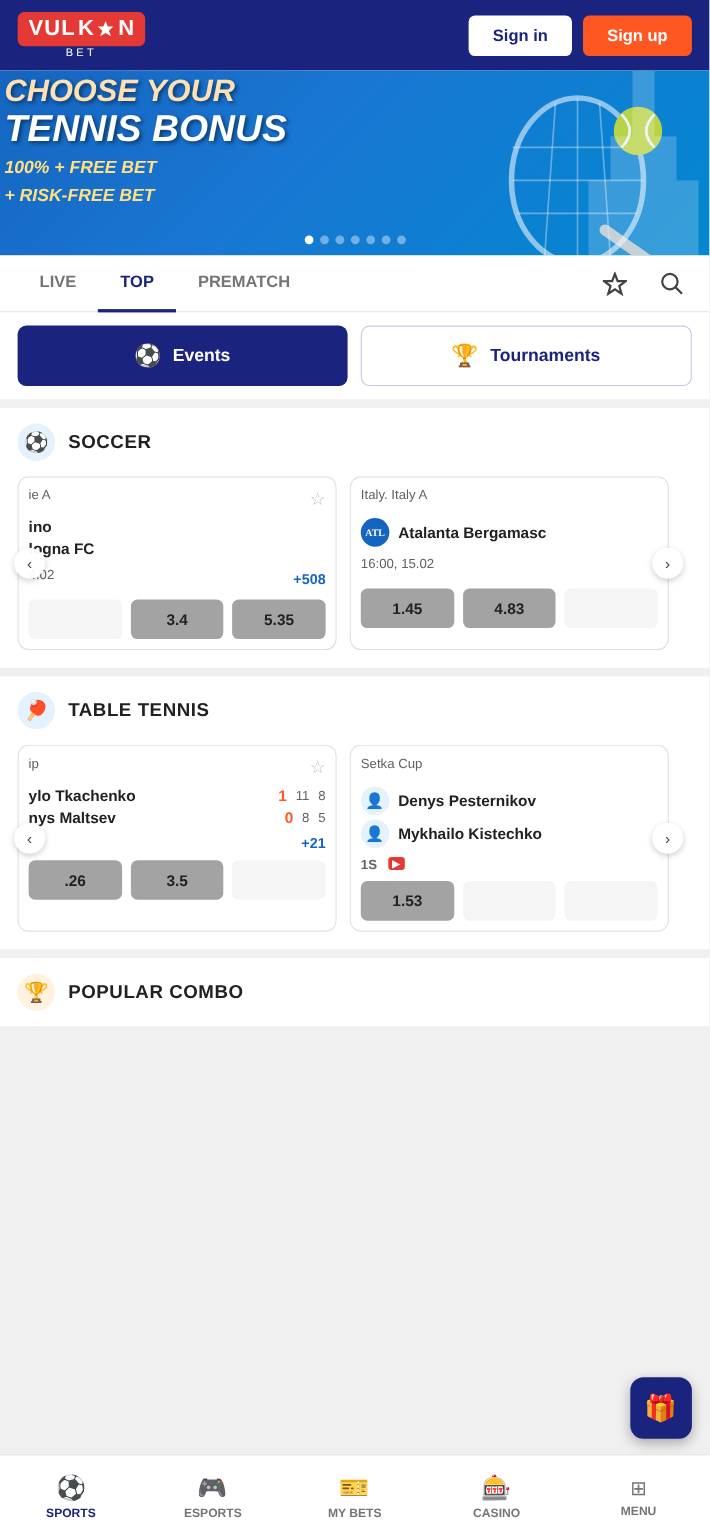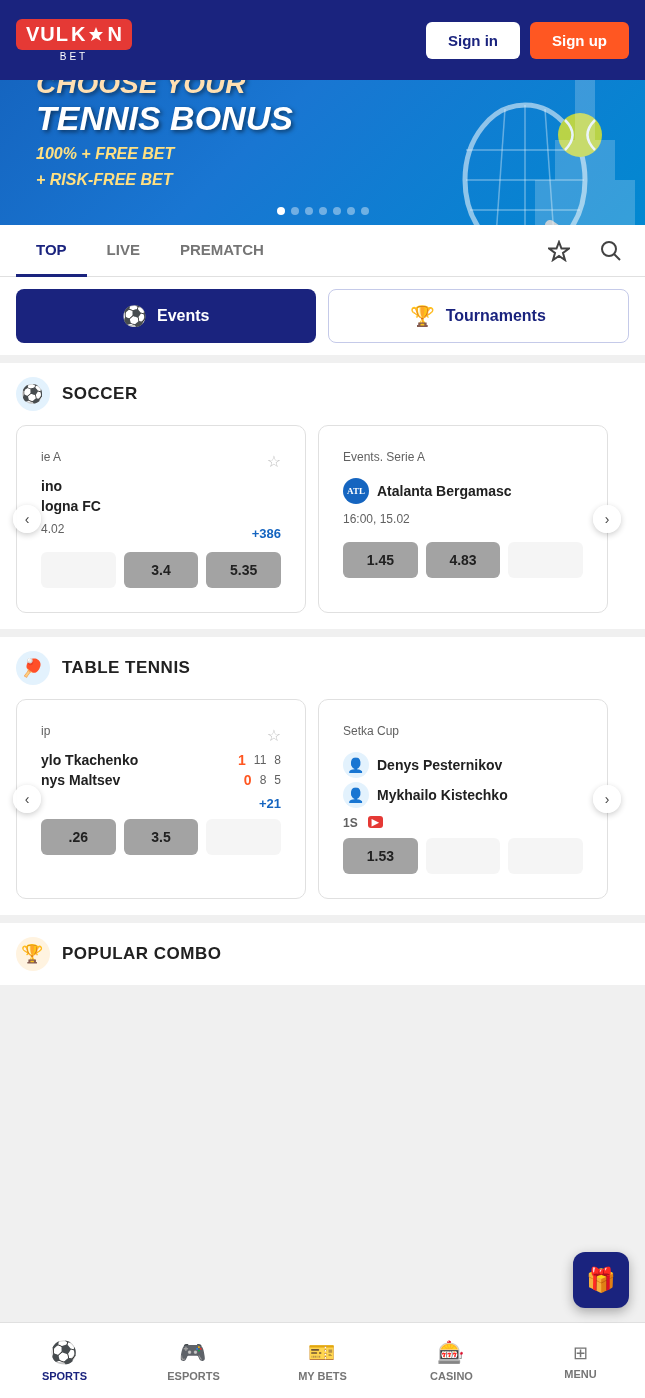"VUL" .header { height: 80px -> 64px }
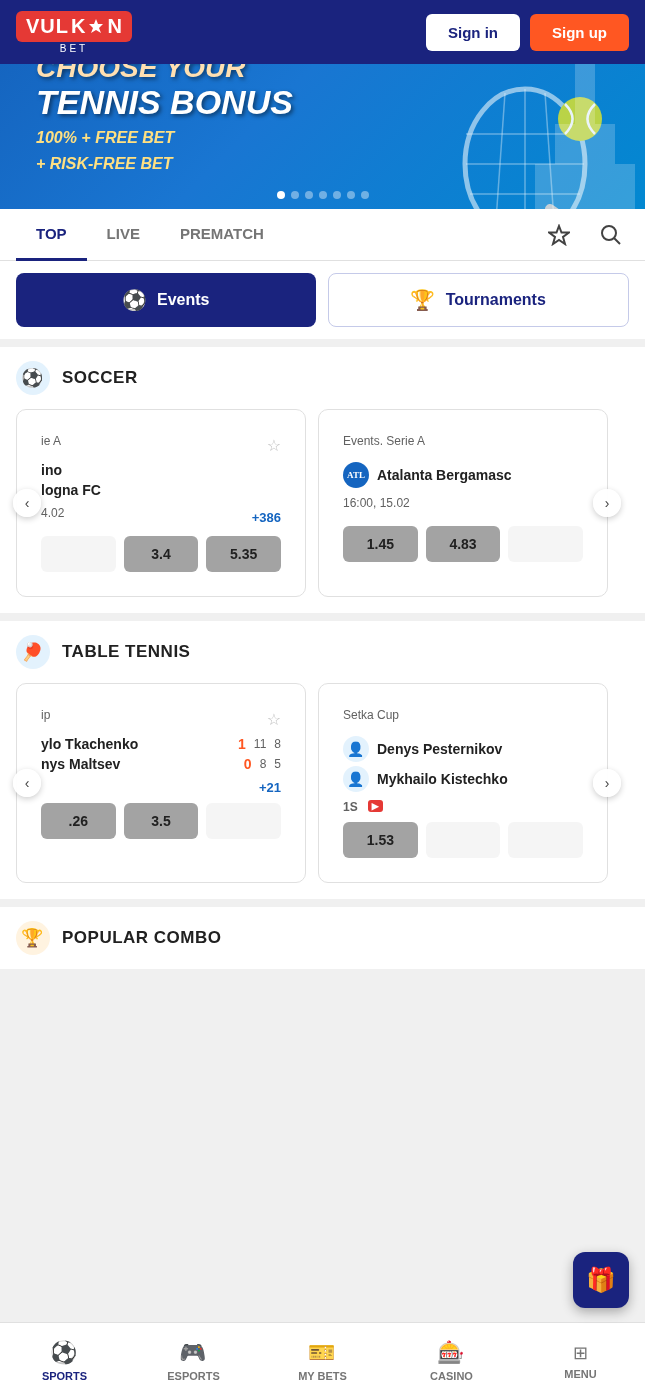"CHOOSE YOUR" .banner { align-items: flex-end -> flex-start; height: 145px -> 168px; padding: 36px -> 4px }
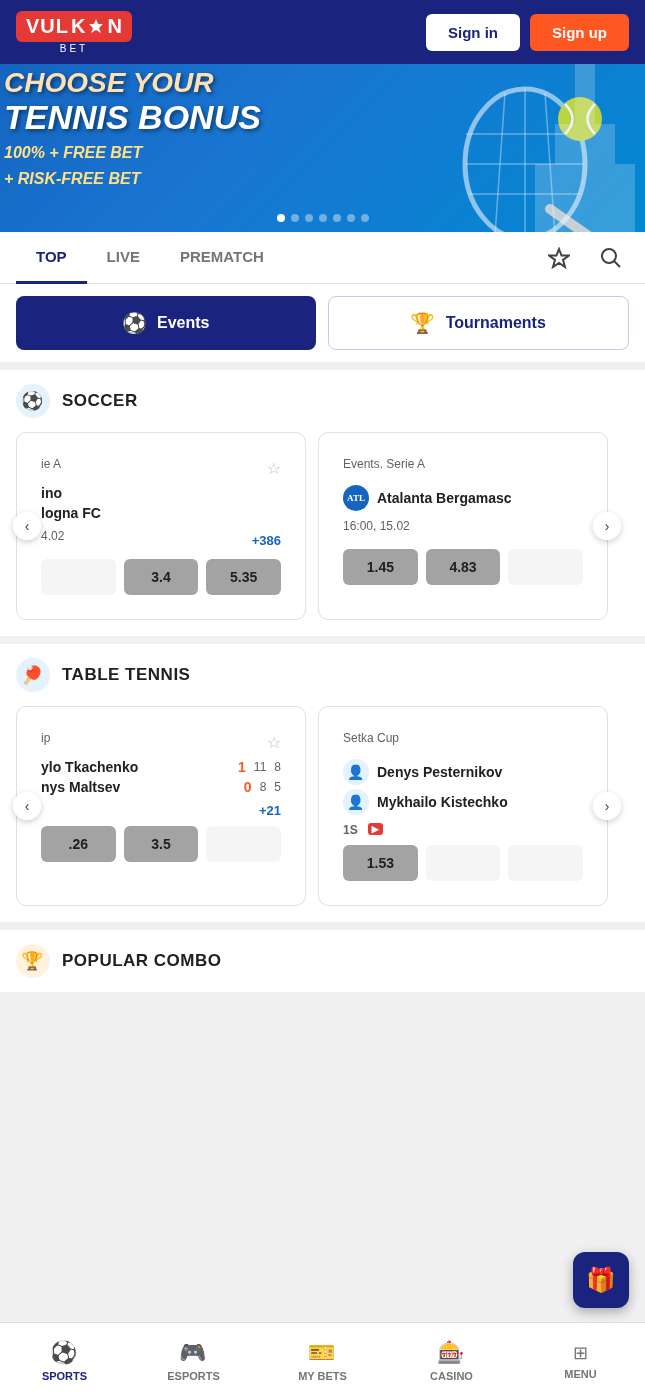"TOP" div.tab-item { order: before "LIVE" -> after "LIVE" }
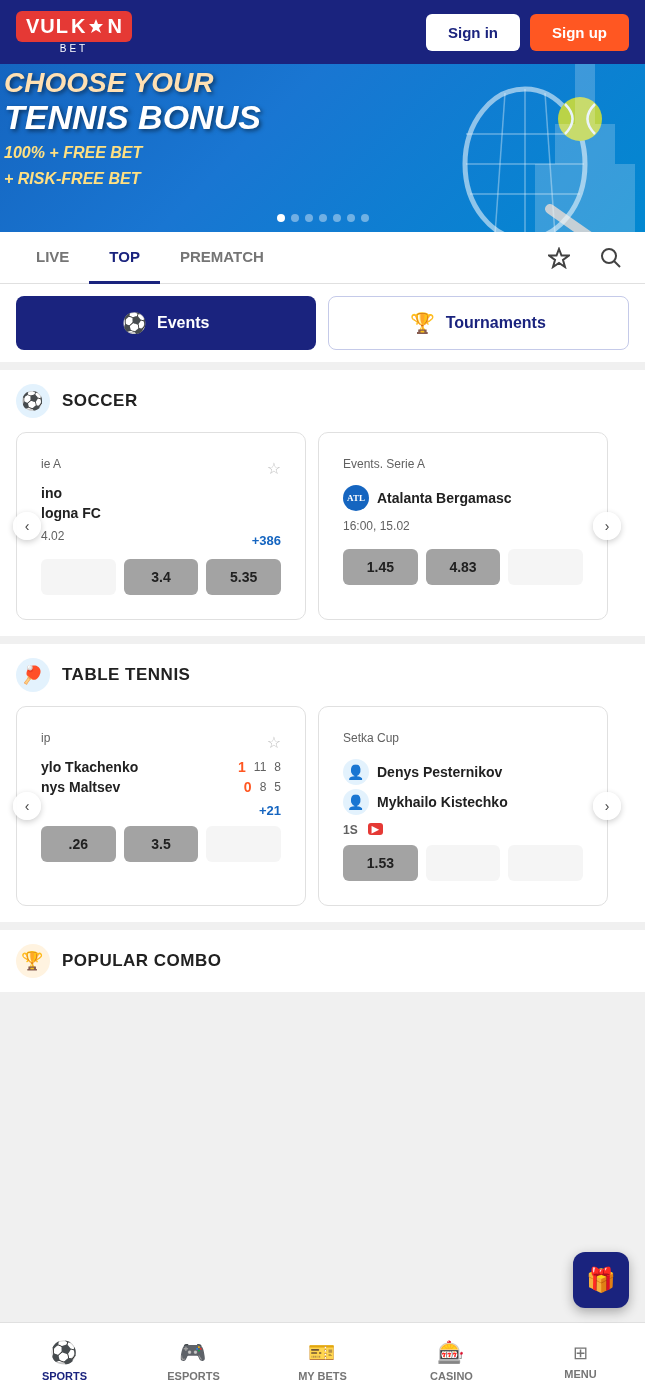"ie A" .match-card { padding: 24px -> 9px }
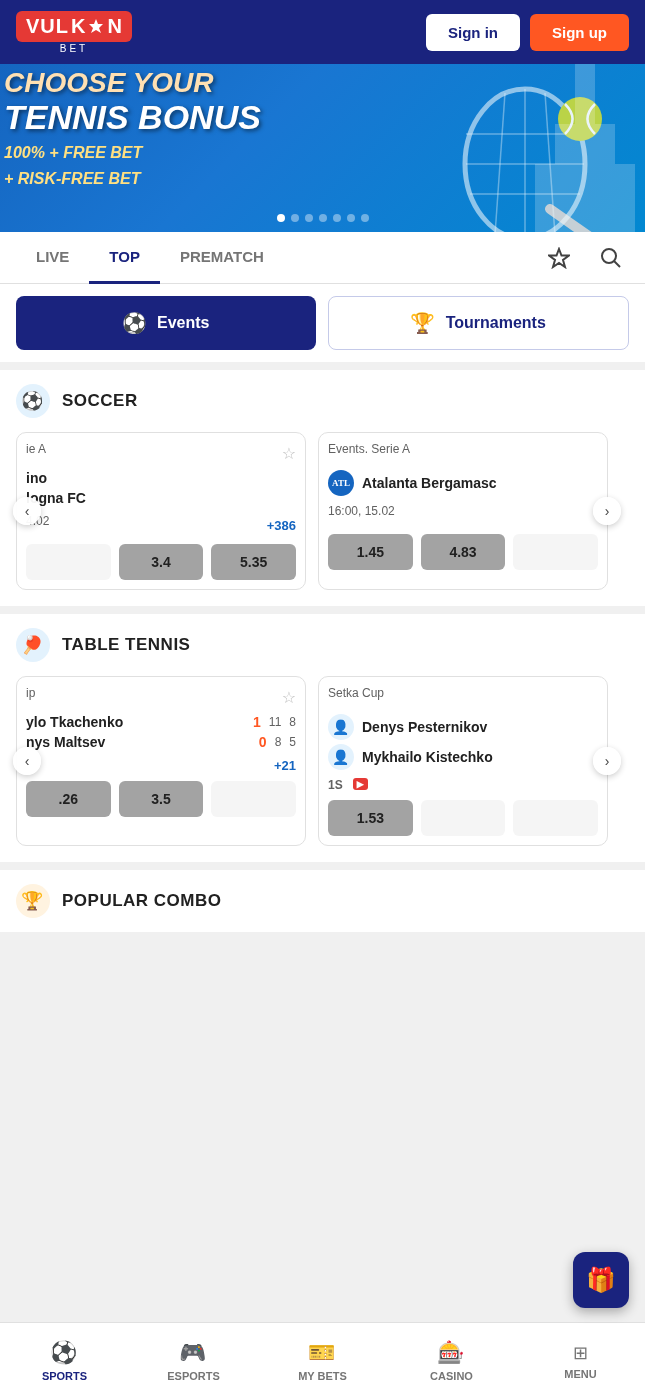"Events. Serie A" span.card-league { text: Events. Serie -> Italy. Italy }
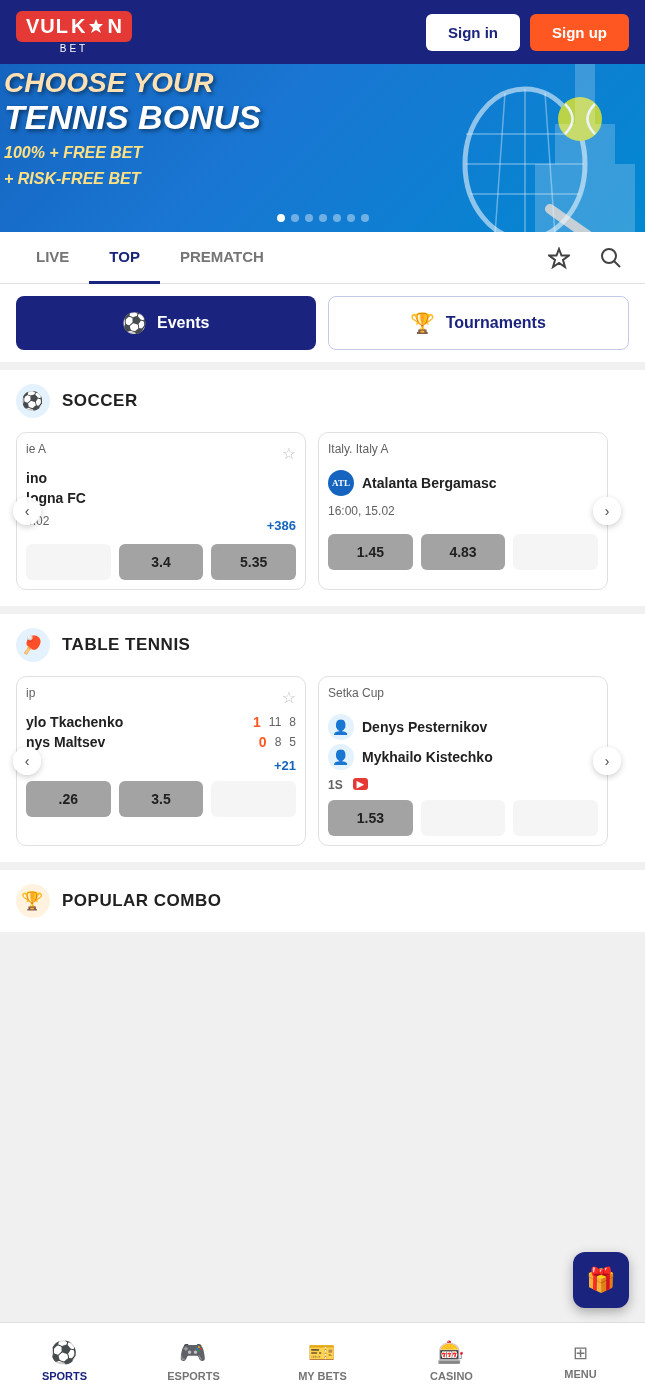"+386" span.badge-plus { text: +386 -> +508 }
